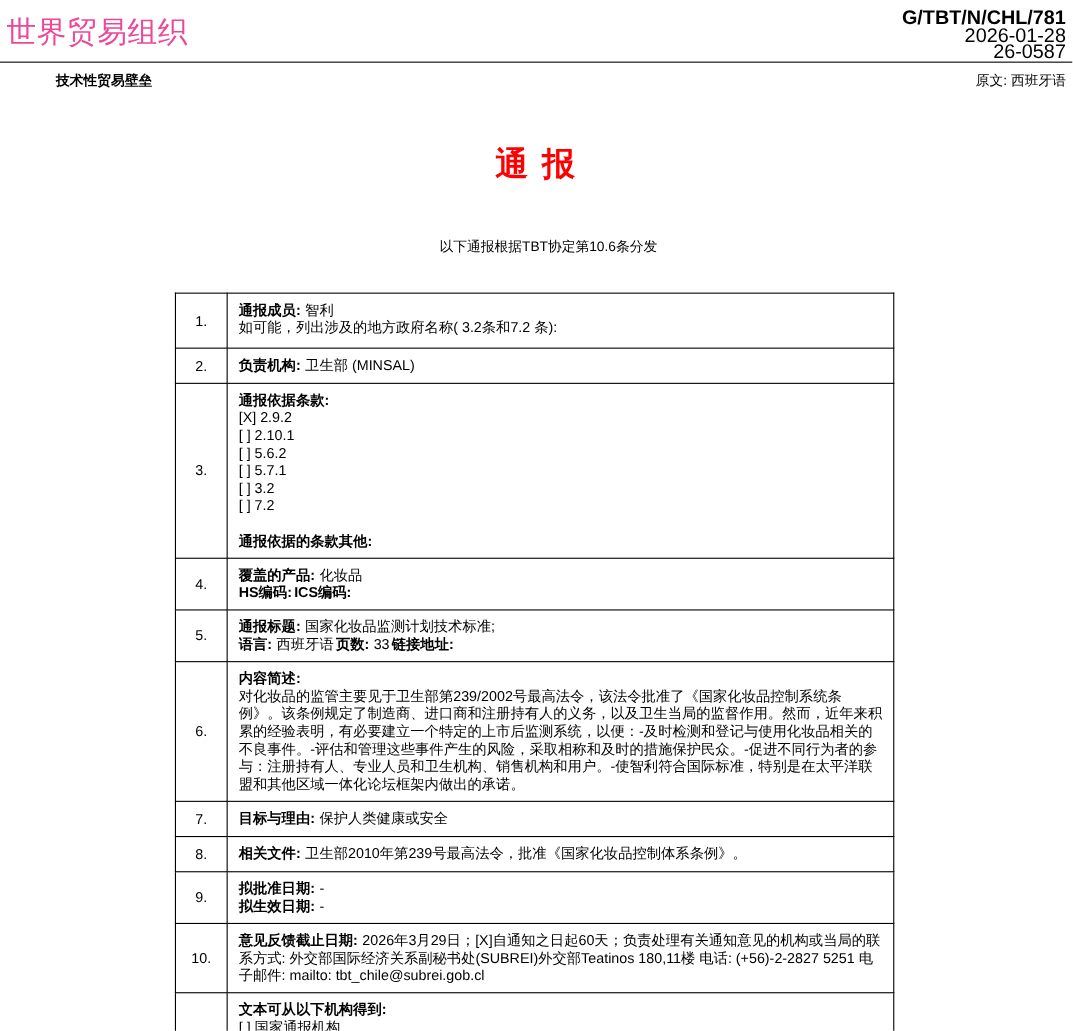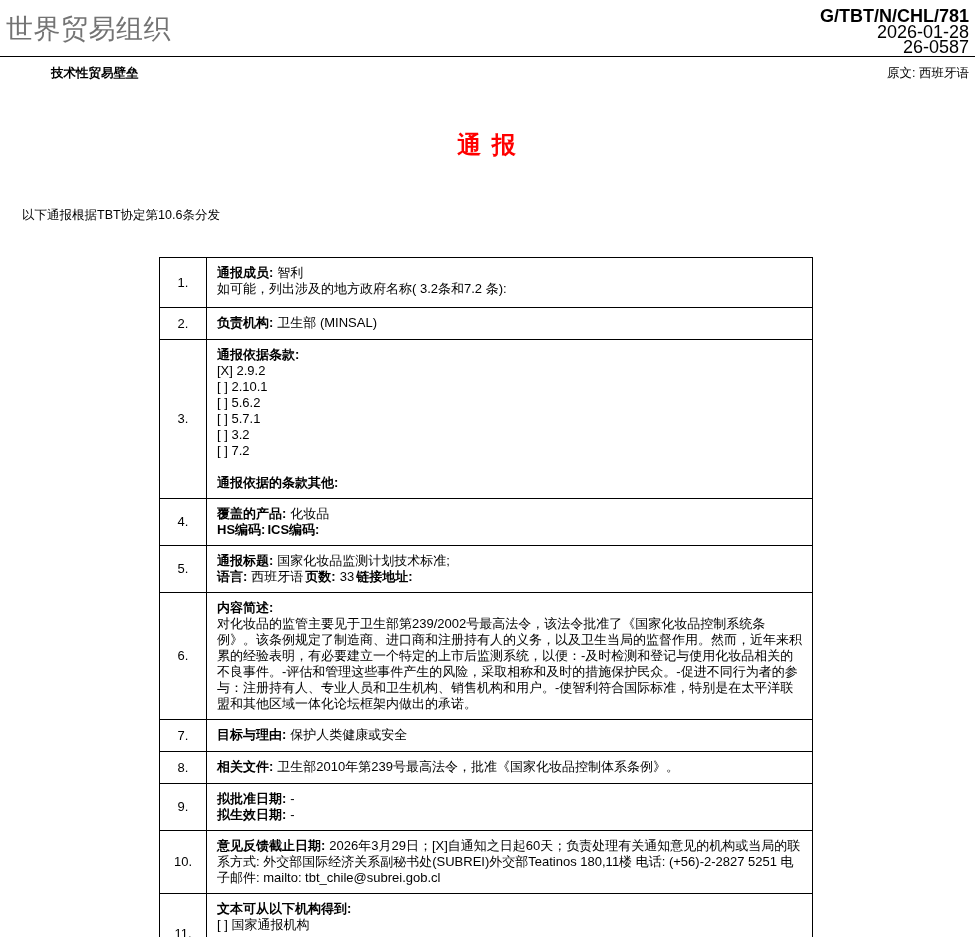"世界贸易组织" .org-name { color: #737373 -> #ec4899 }
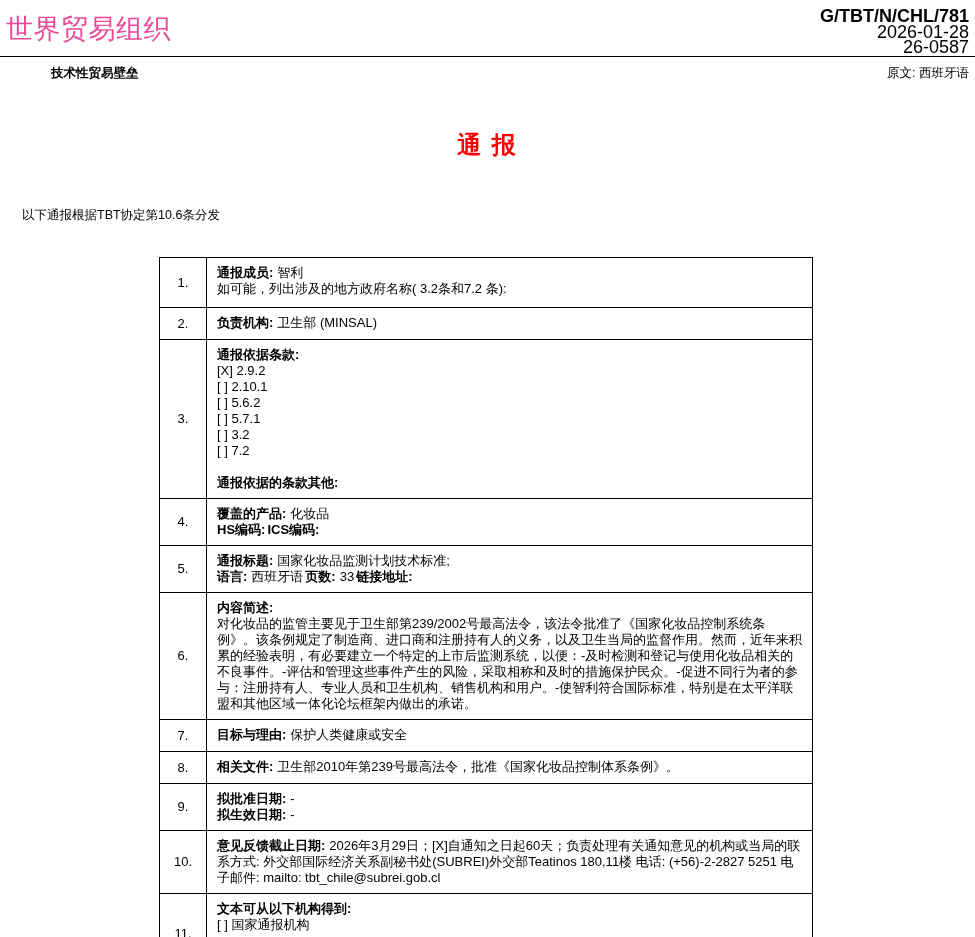"通 报" .doc-title { font-size: 24px -> 30px }
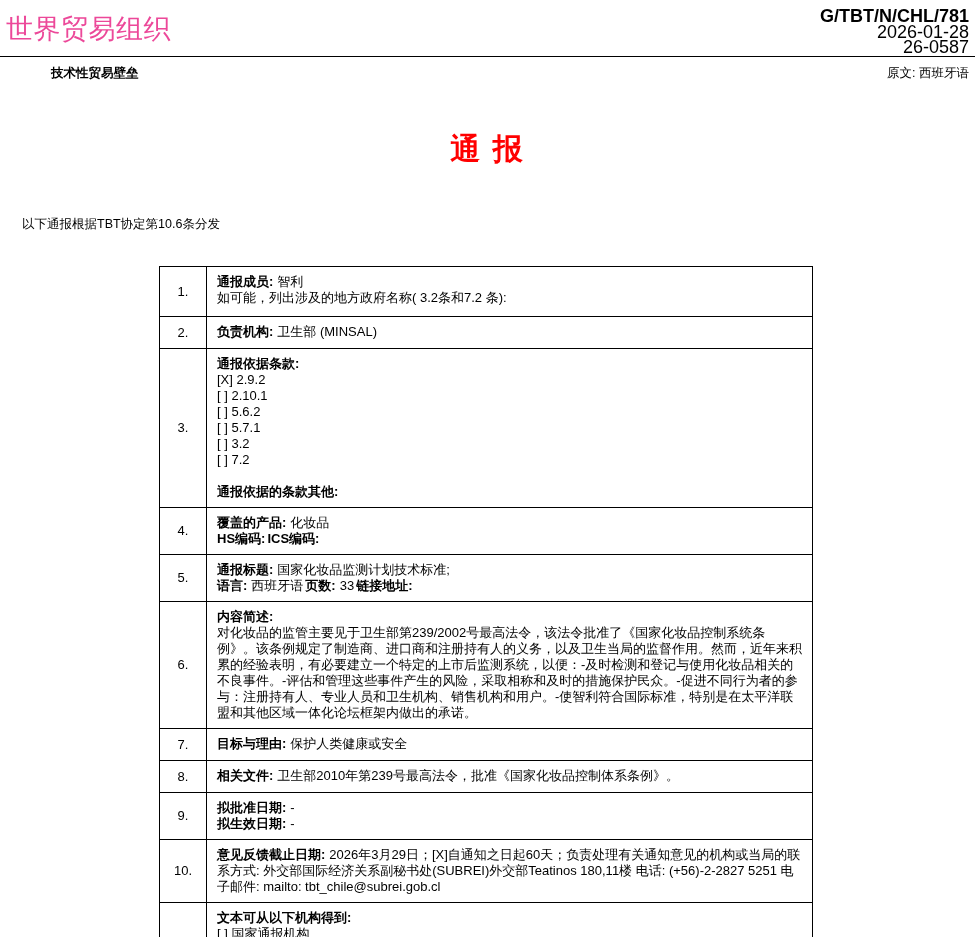"以下通报根据TBT协定第10.6条分发" .doc-subtitle { text-align: left -> center }
